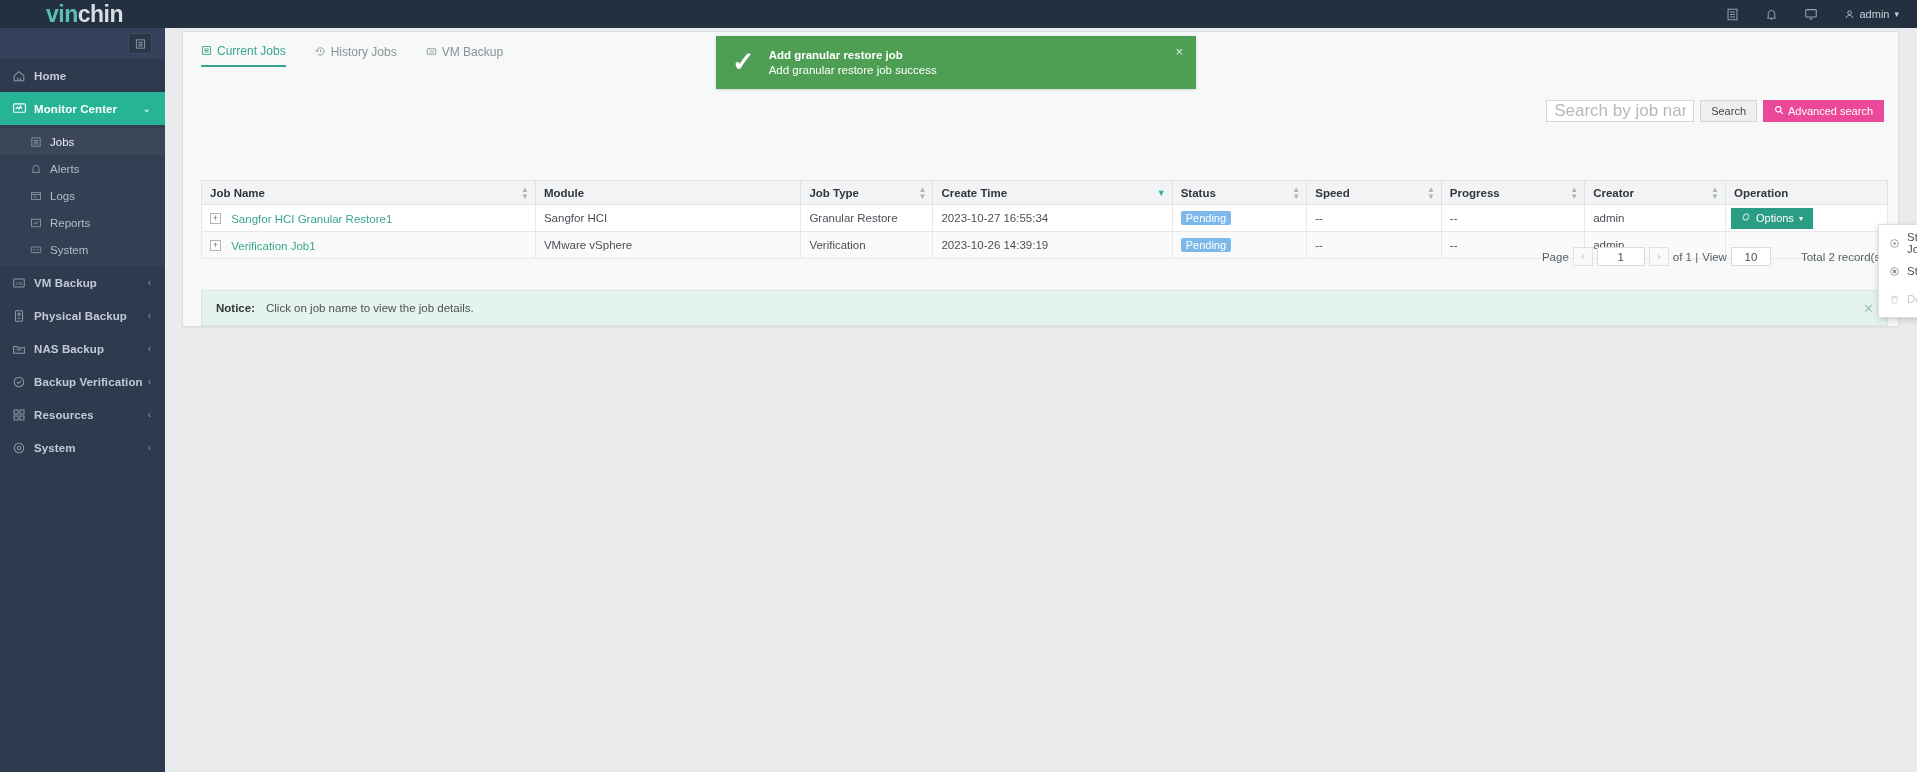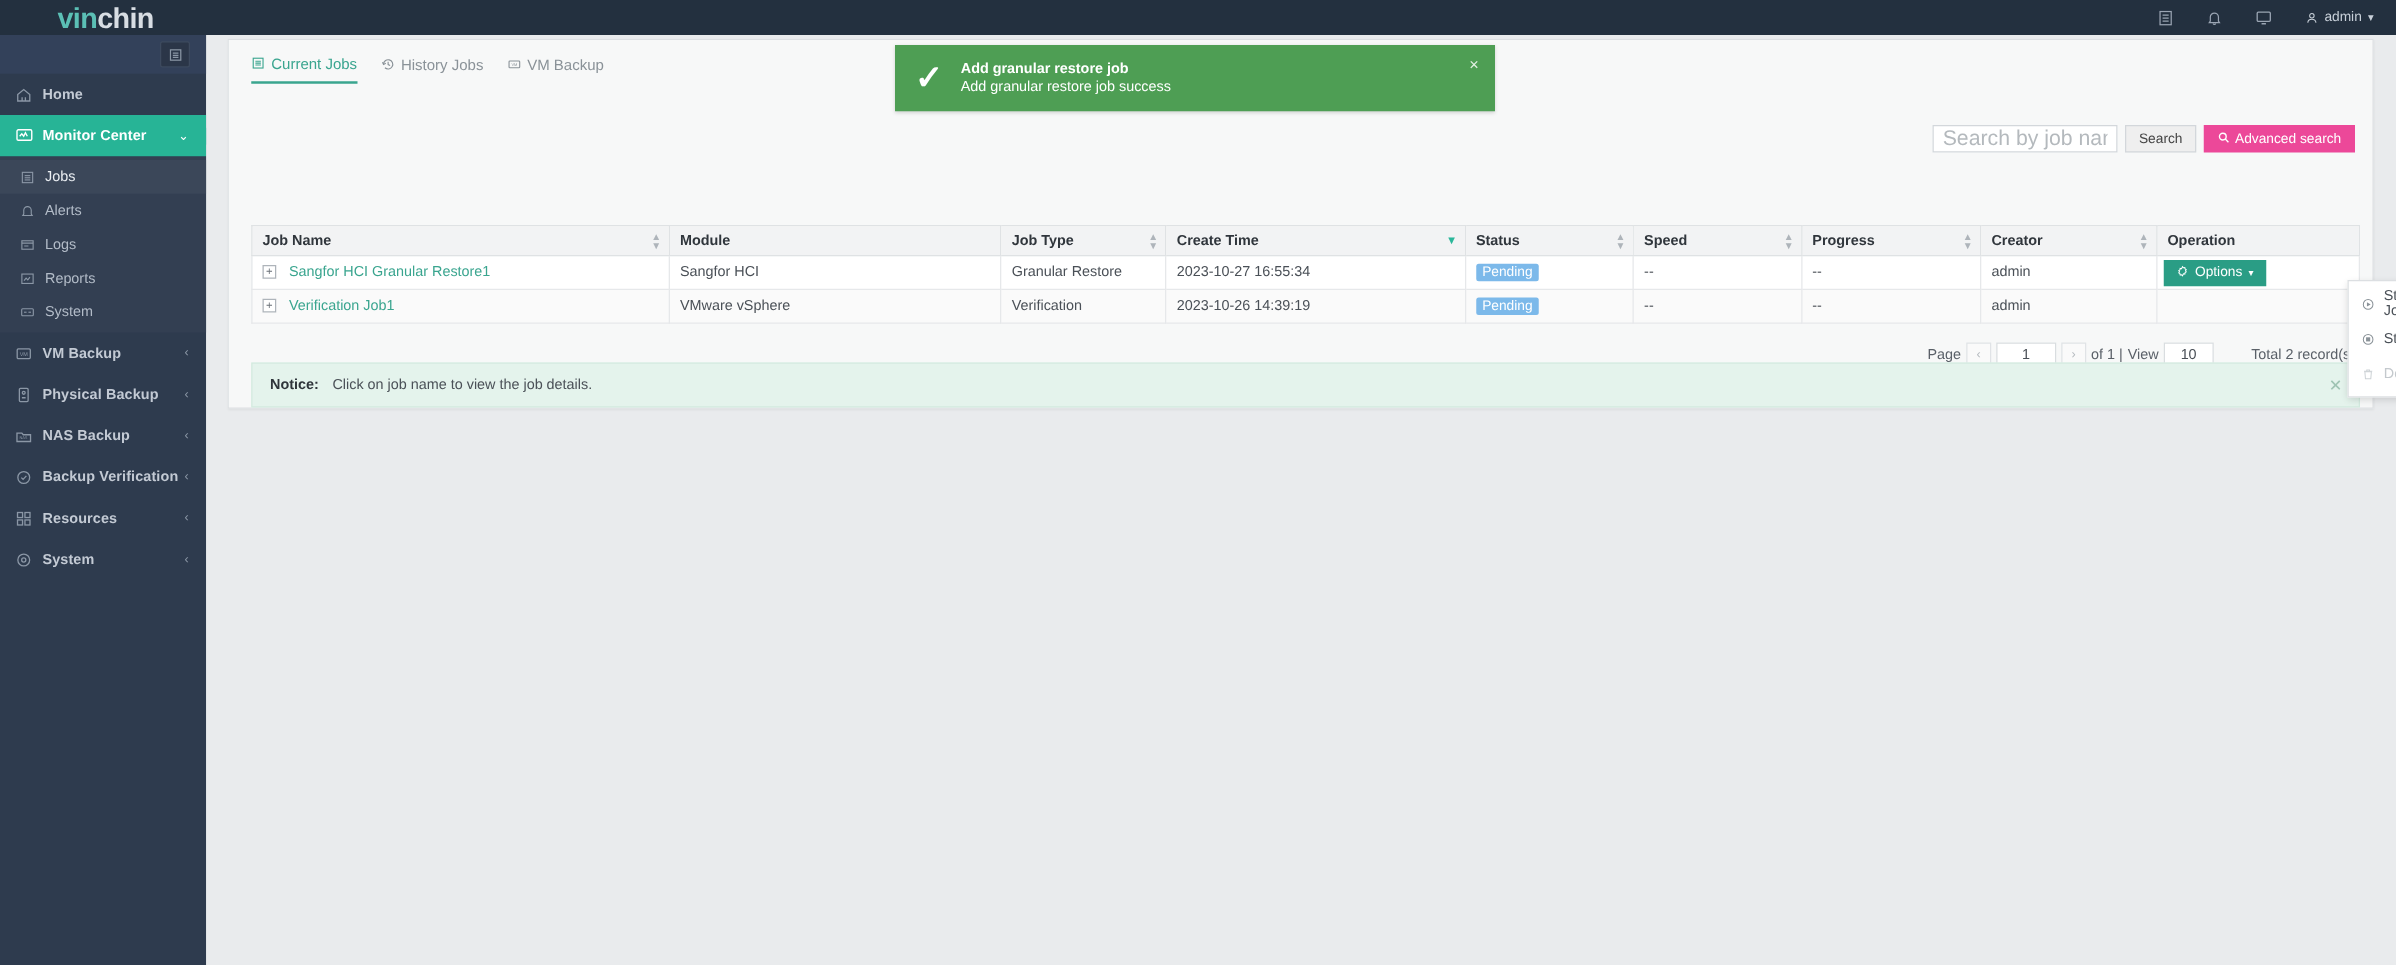"Current Jobs" .tabs { gap: 19px -> 29px }
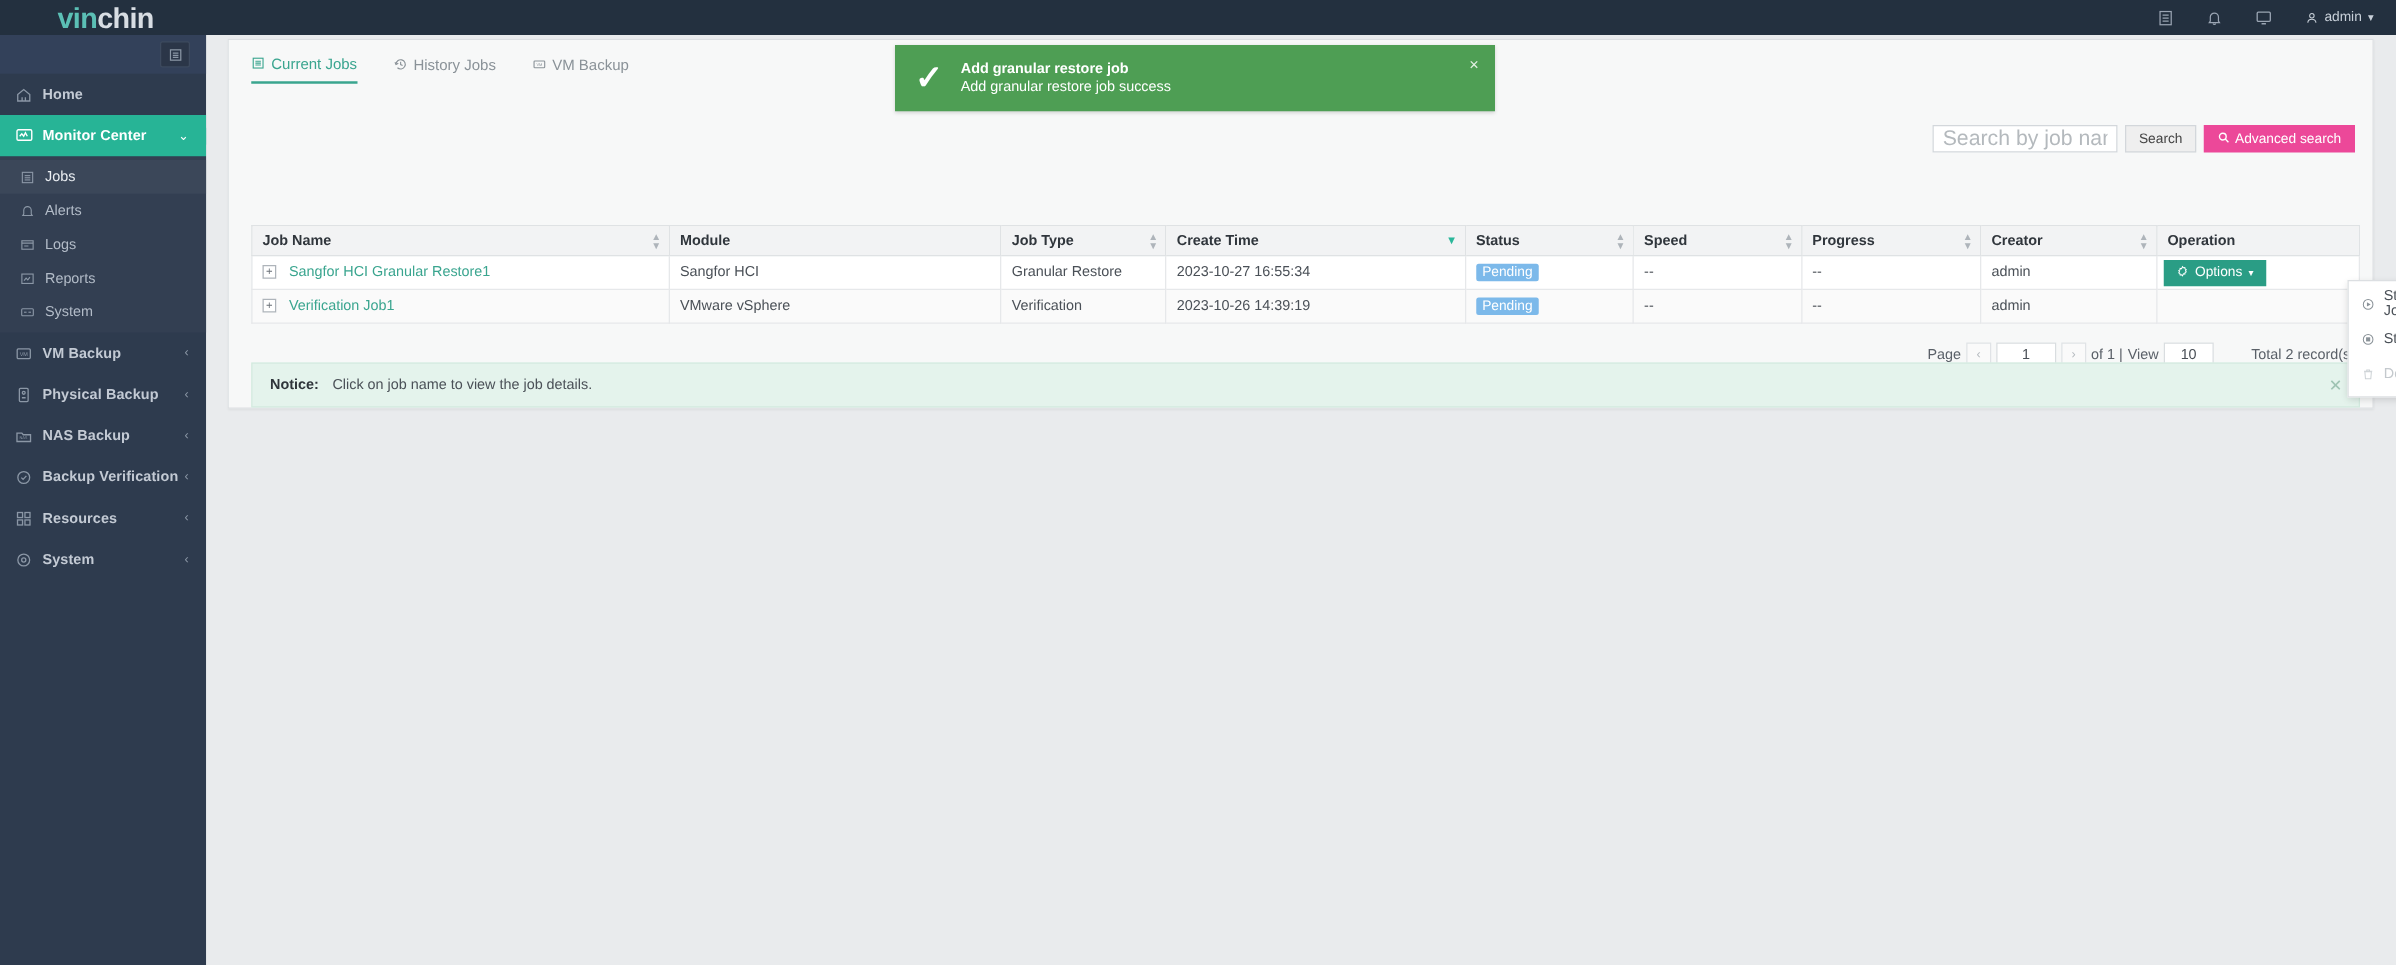"Jobs" .sub-item { padding-left: 16px -> 30px }
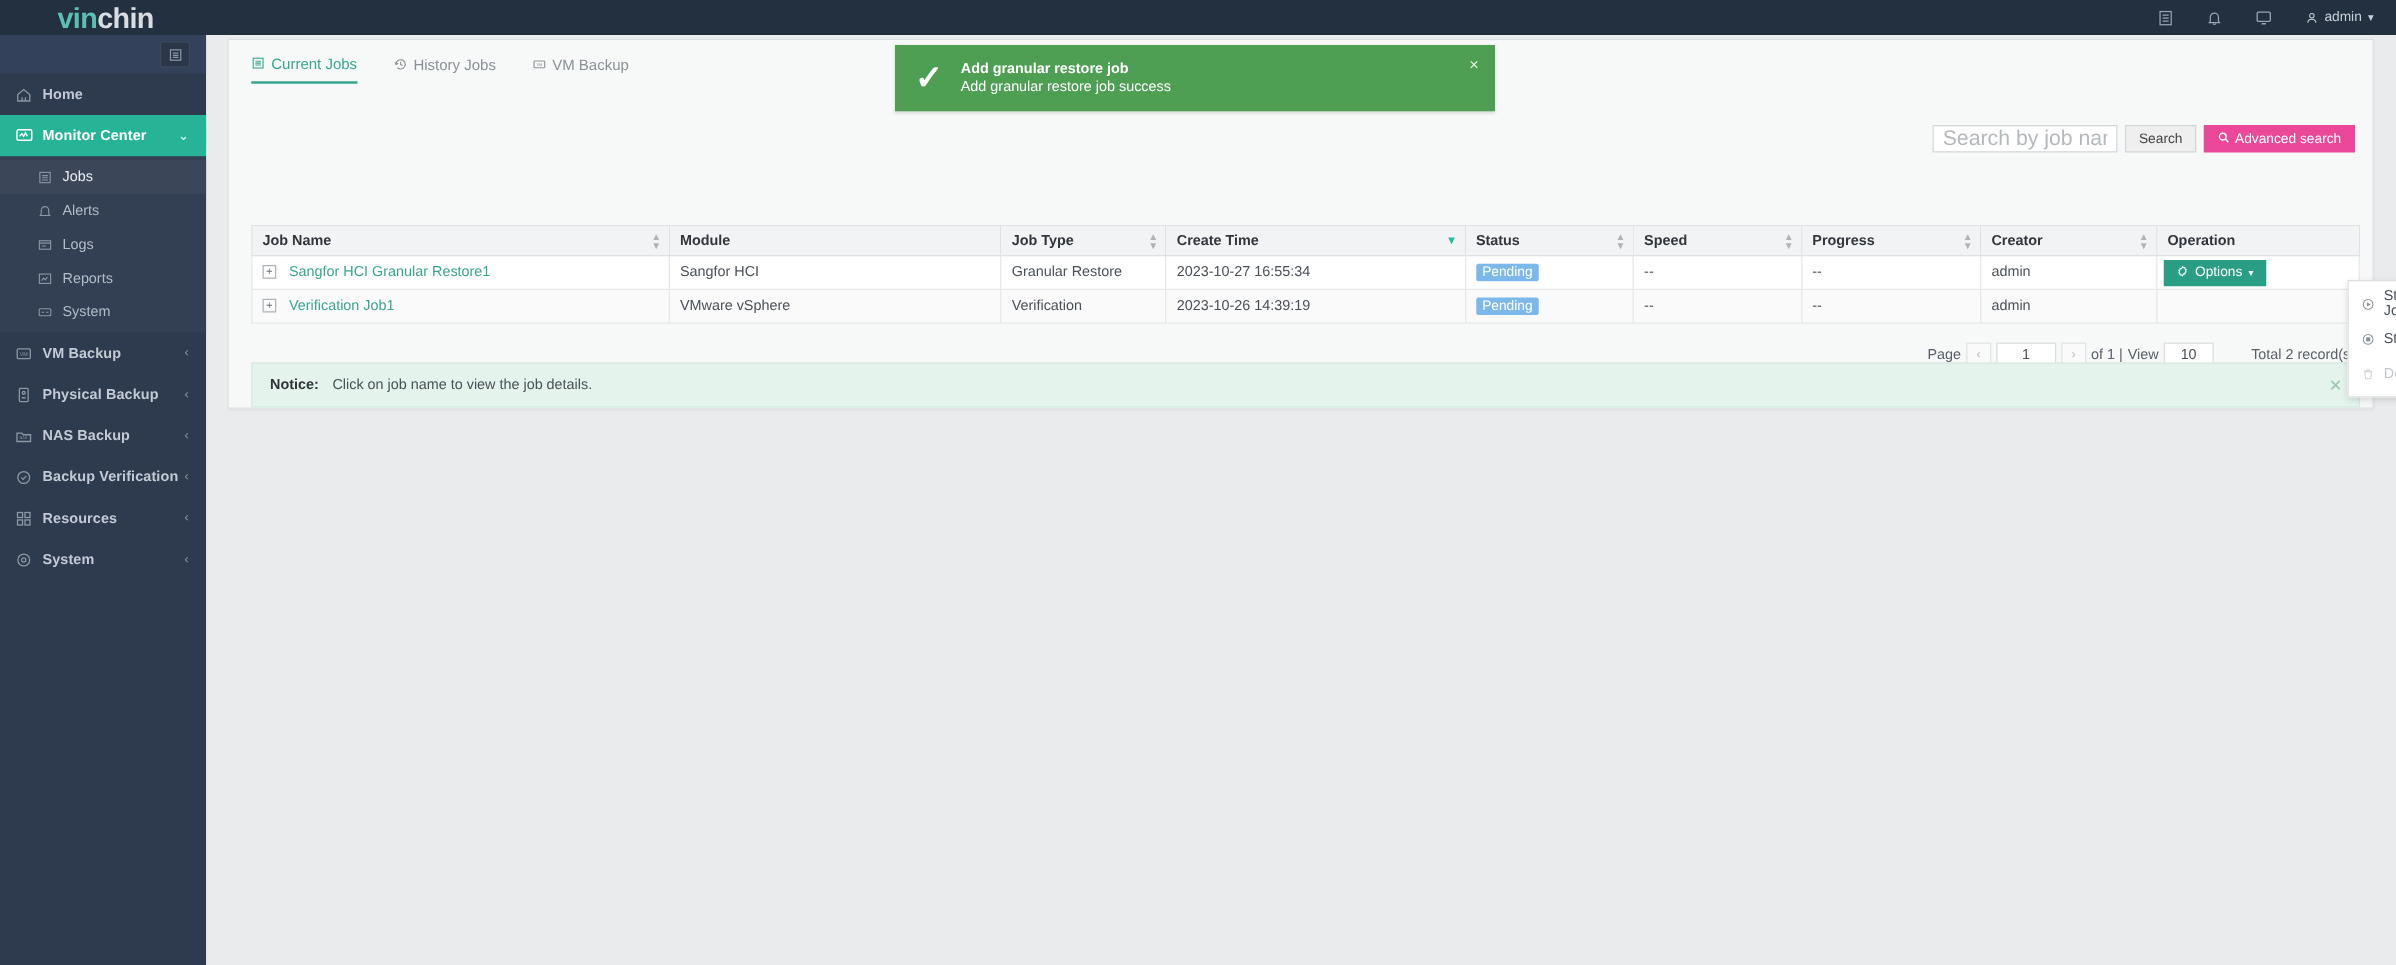"Page" .pager { top: 242px -> 215px }
